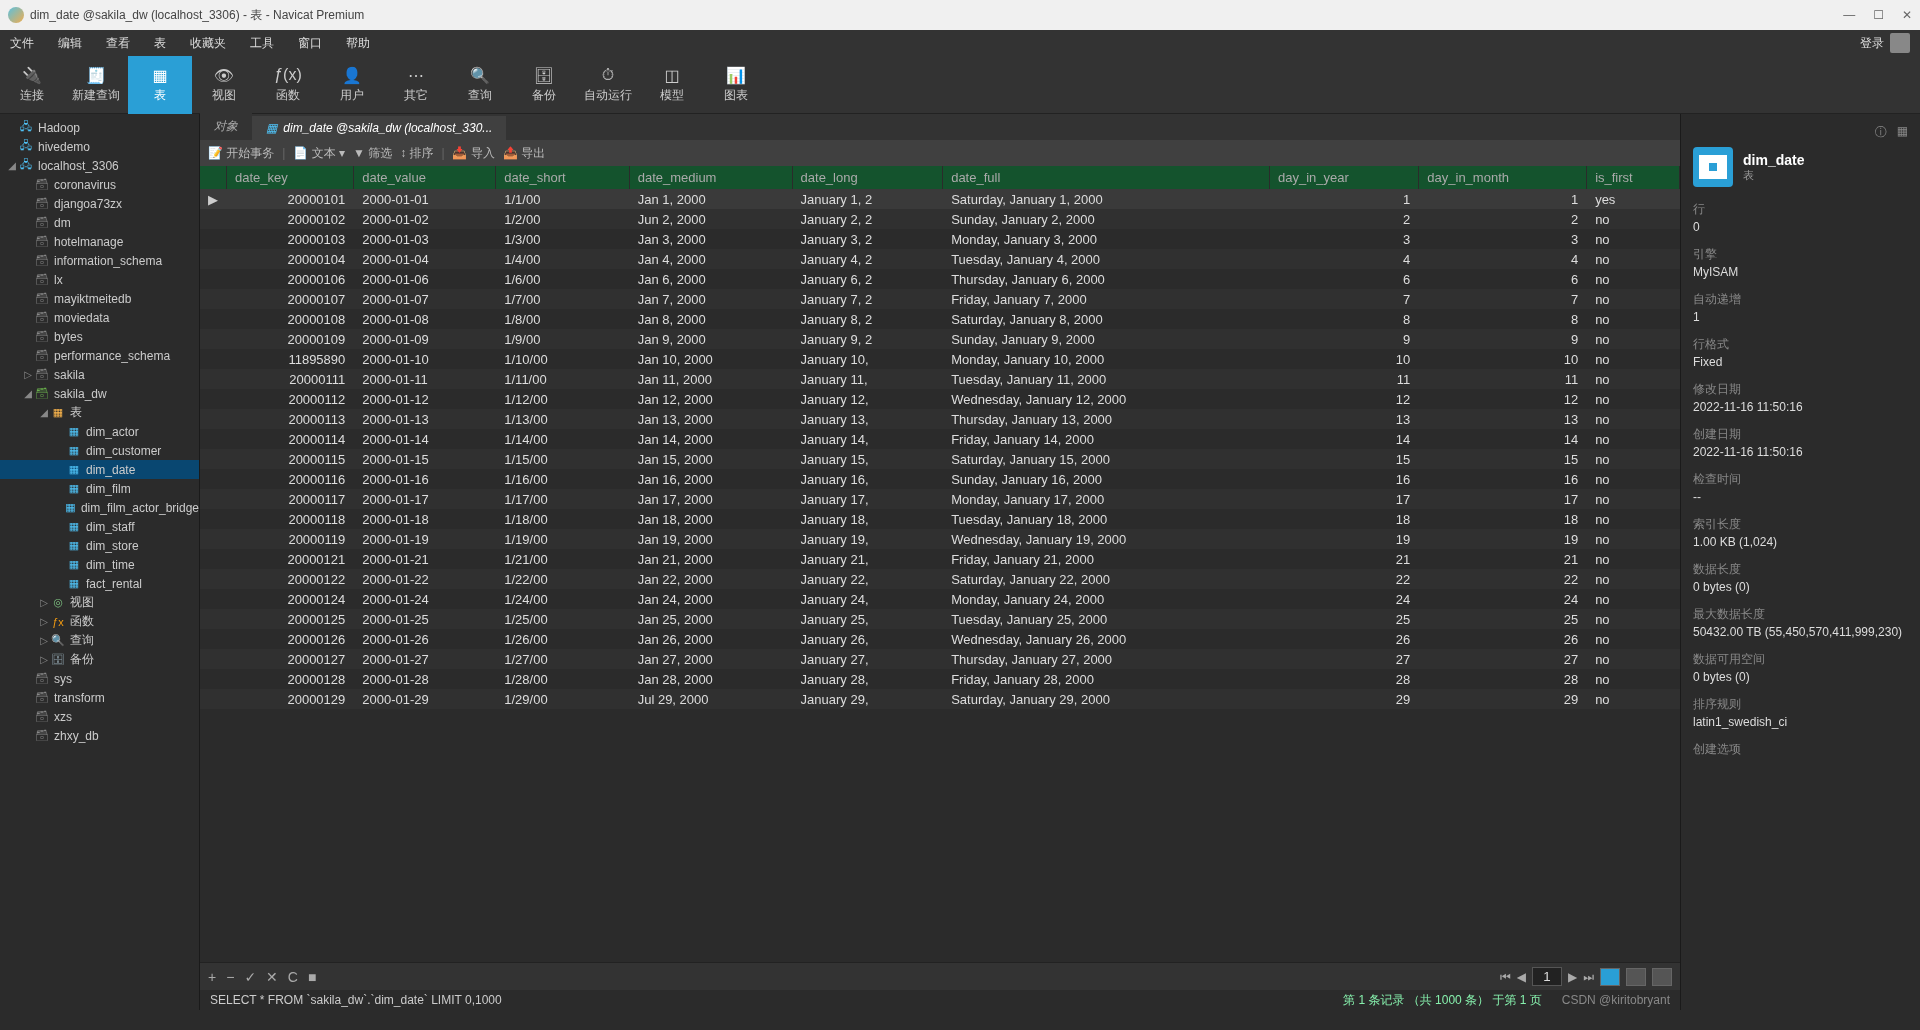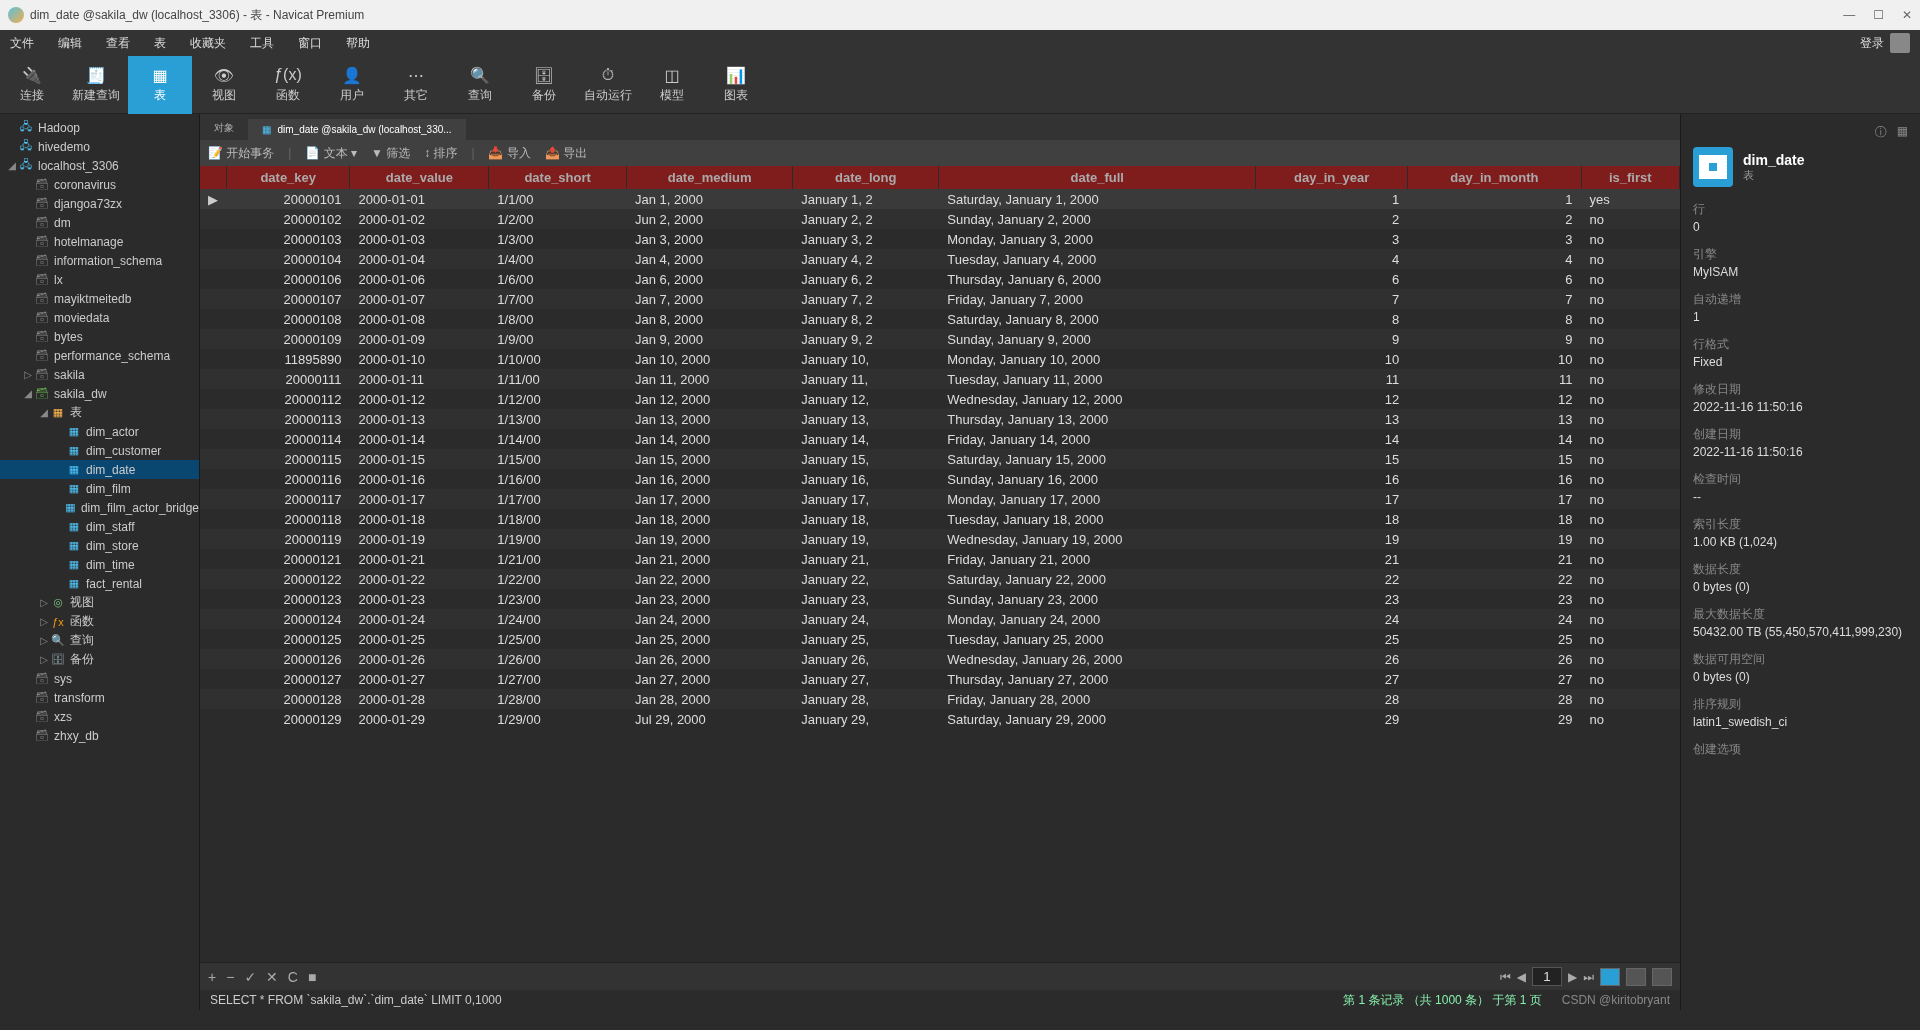"对象" .tab { font-size: 10px -> 12px; font-style: none -> italic }
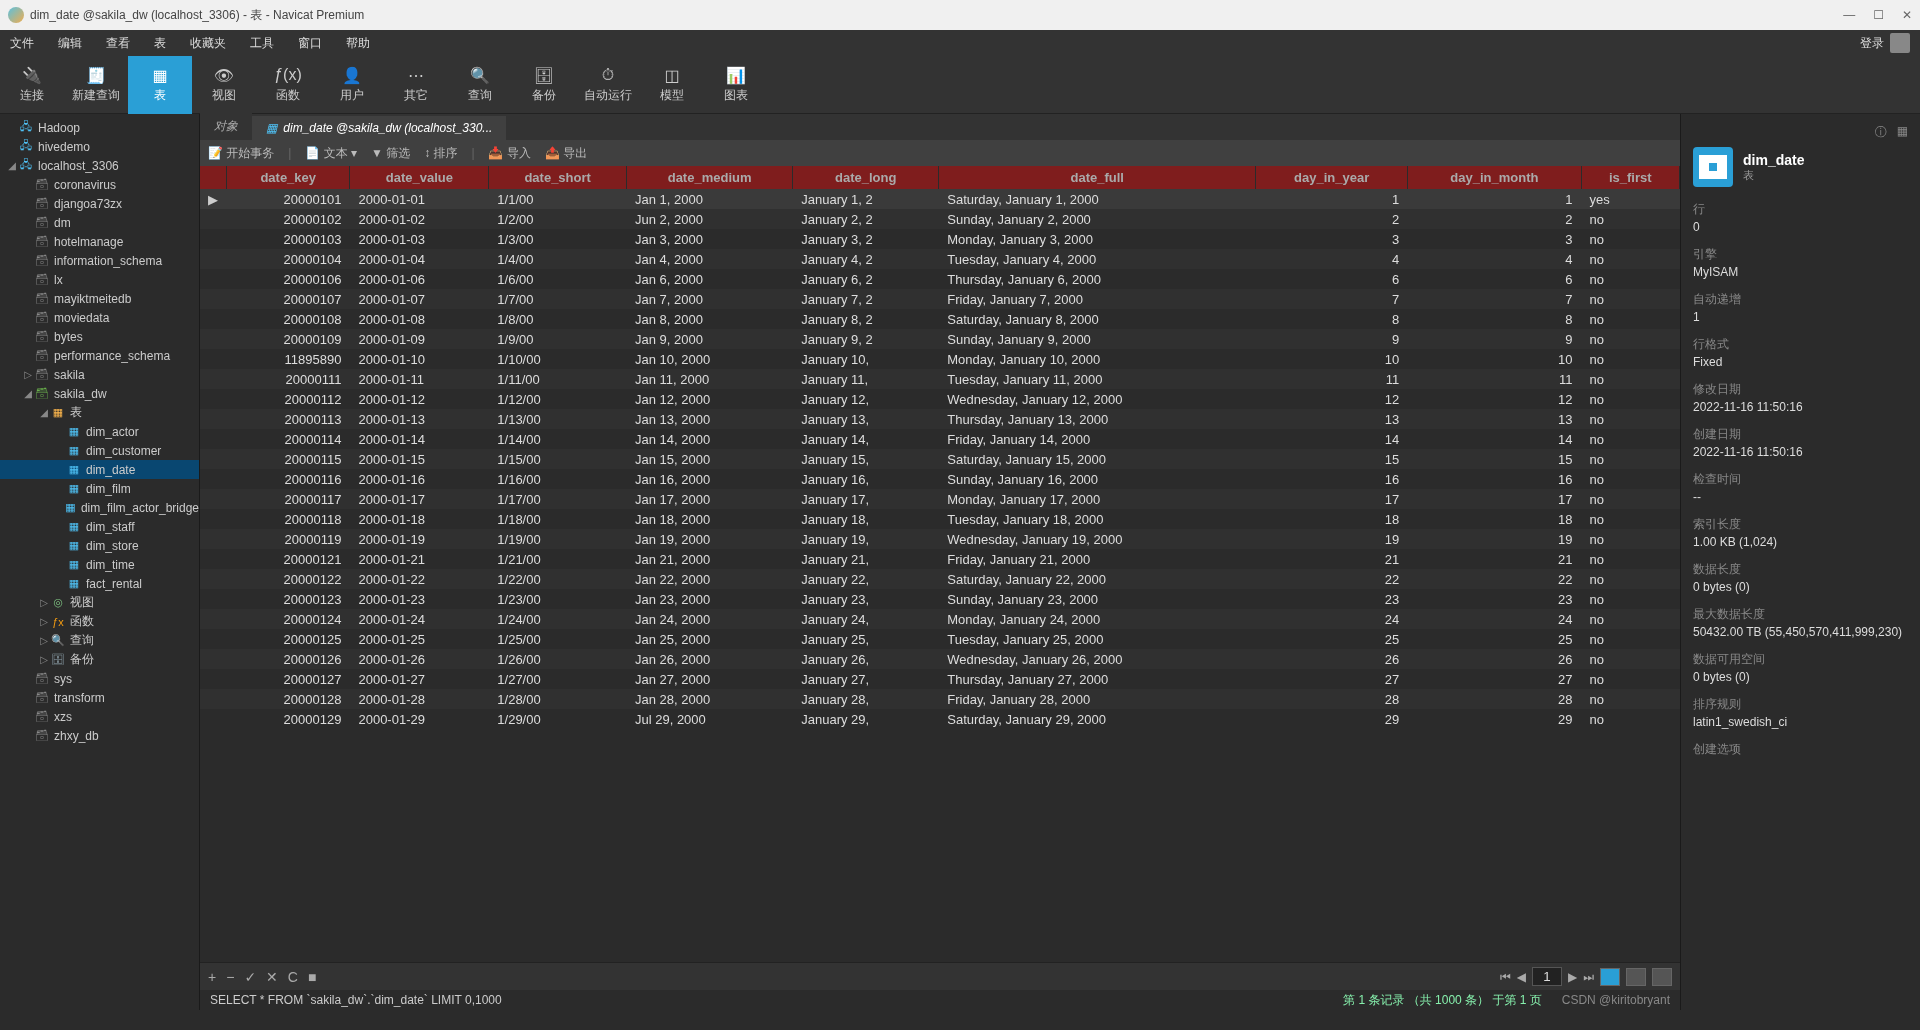"📝 开始事务" .subtoolbar { gap: 14px -> 8px }
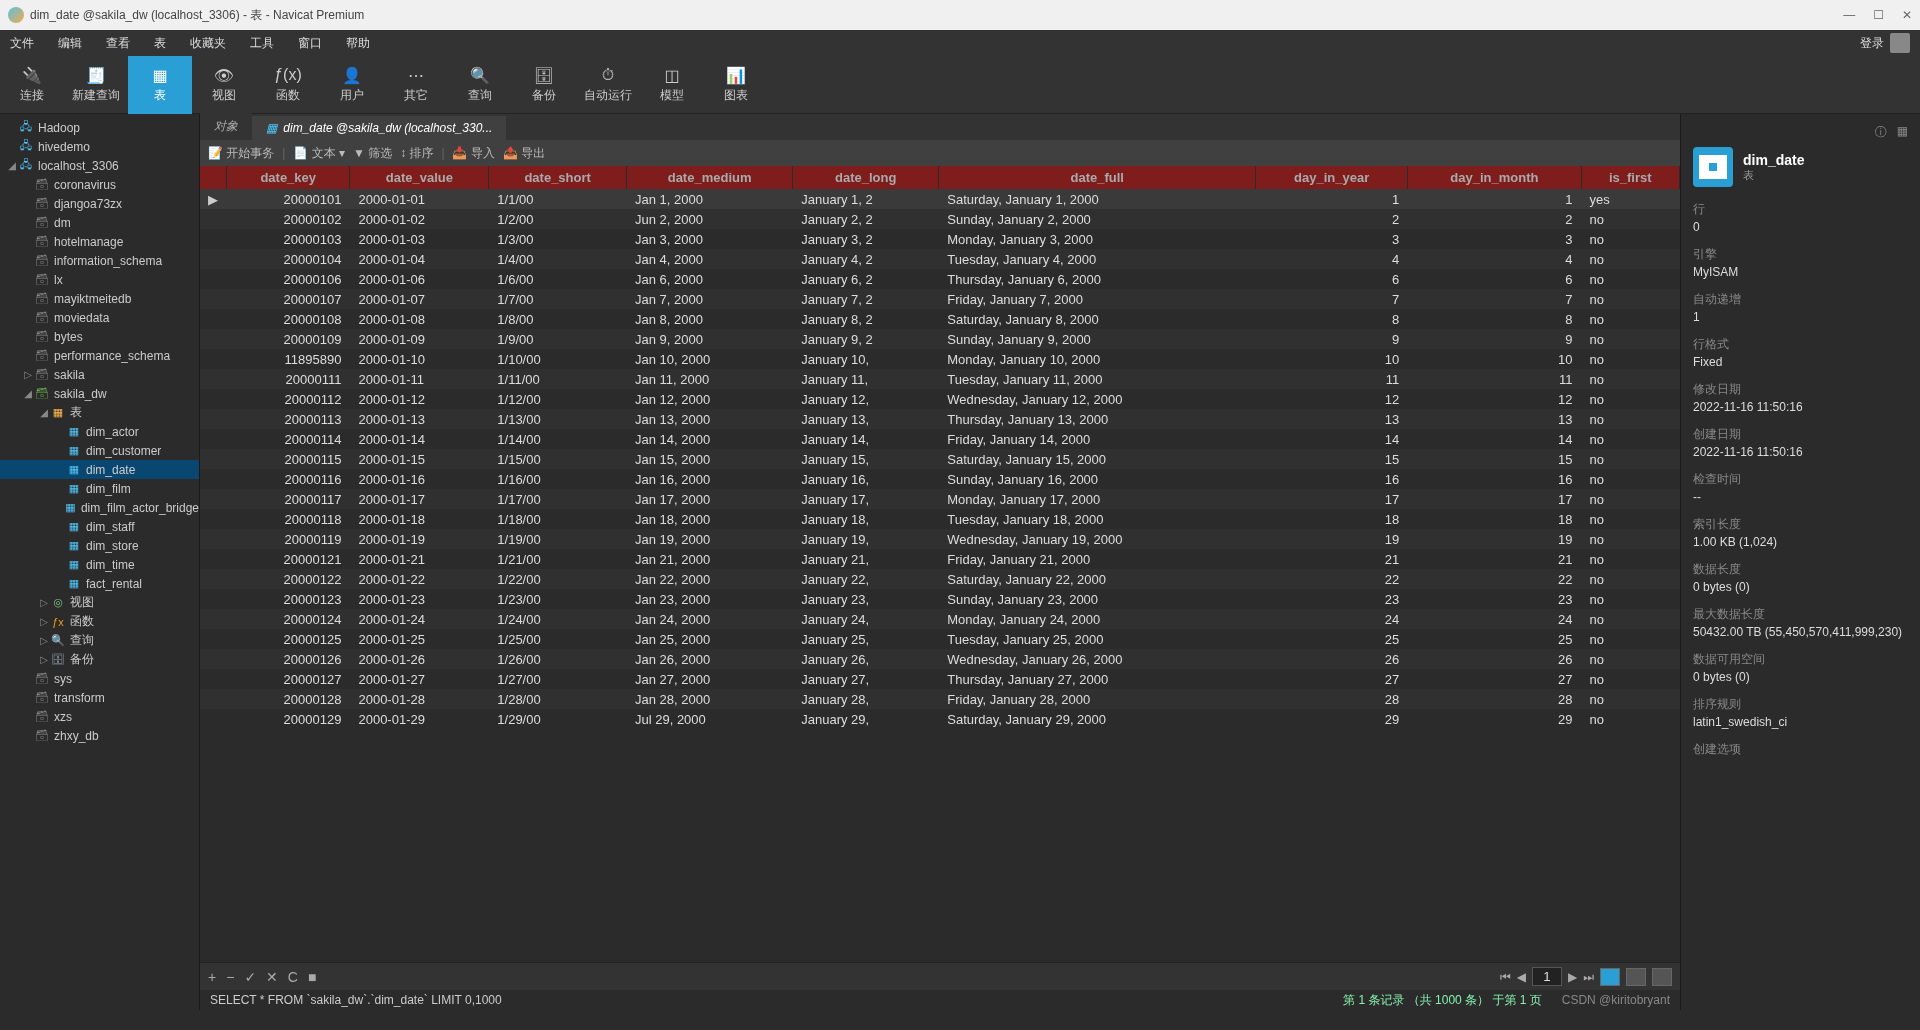"date_key" table.grid th { background: #7f1d1d -> #14532d; font-weight: bold -> normal; text-align: center -> left }
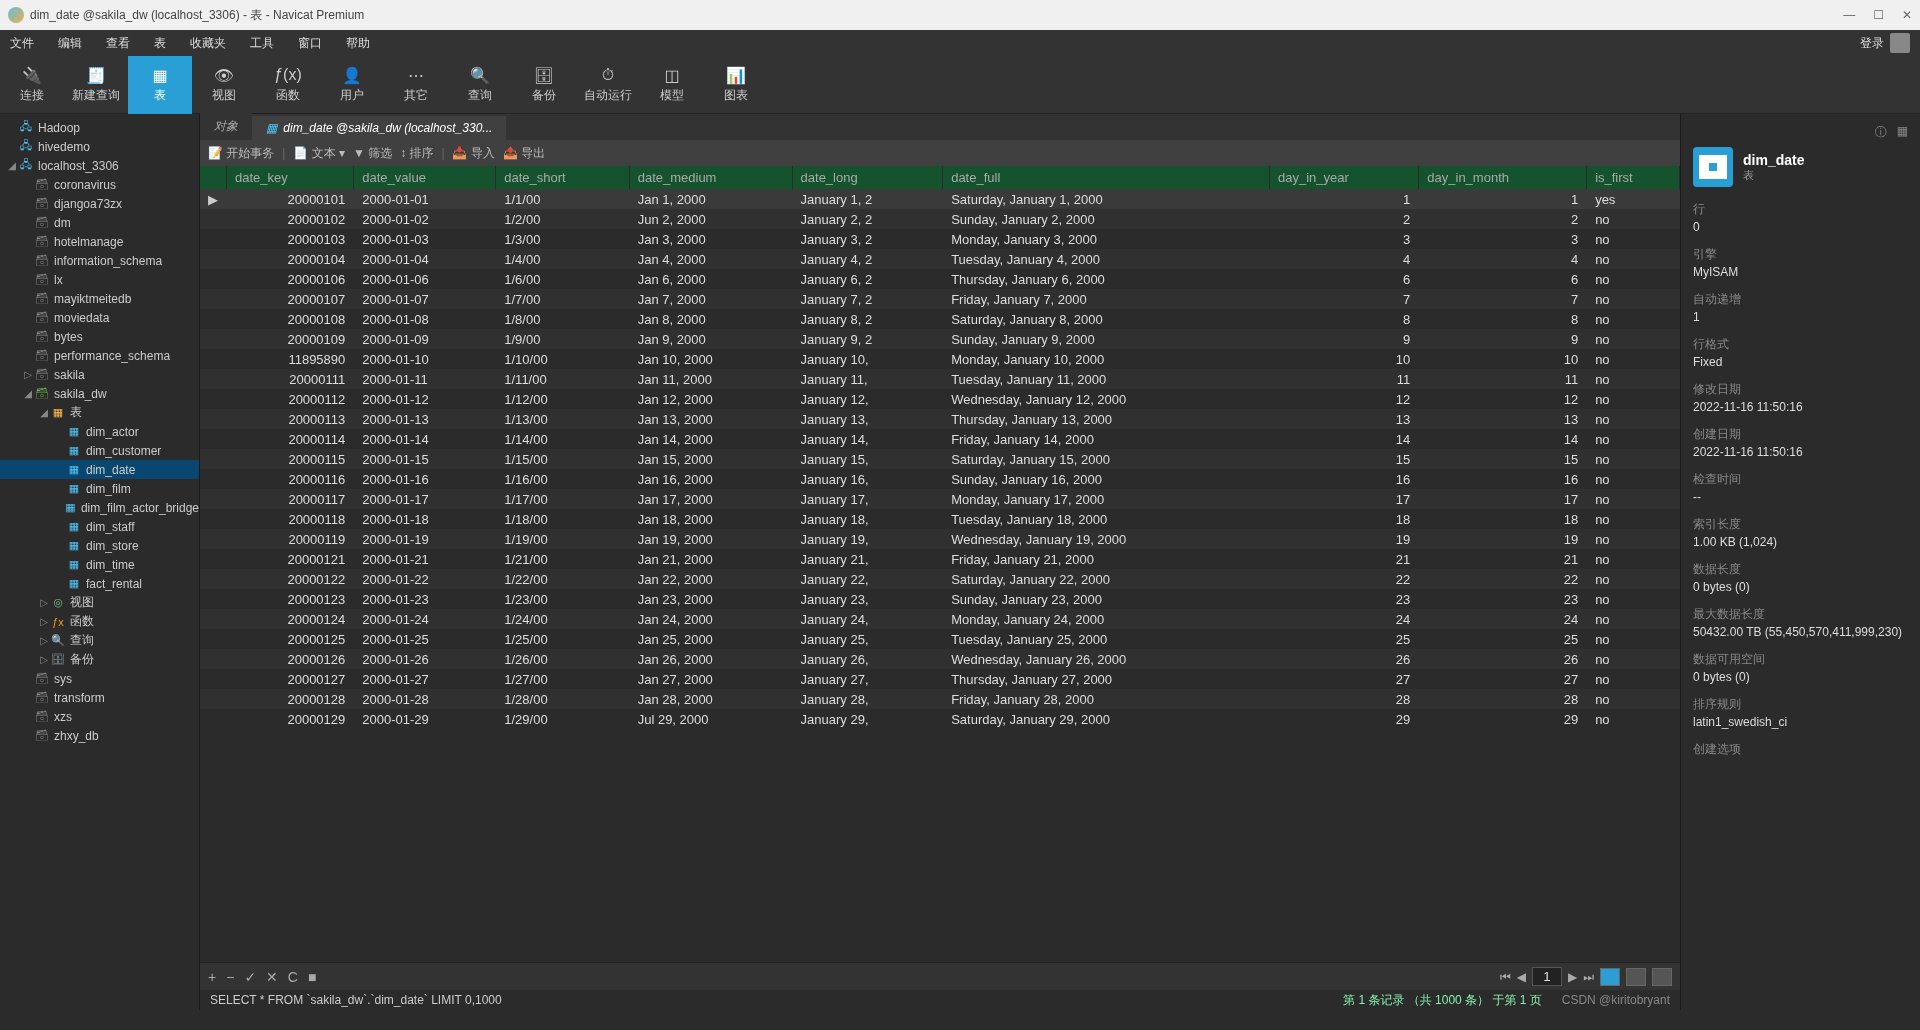"20000123" tr { html: <tr> <td></td> <td>20000123</td> <td>2000-01-23</td> <td>1/23/00</td> <td>Jan 23, 2000</td> <td>January 23,</td> <td>Sunday, January 23, 2000</td> <td>23</td> <td>23</td> <td>no</td> </tr> -> none }
